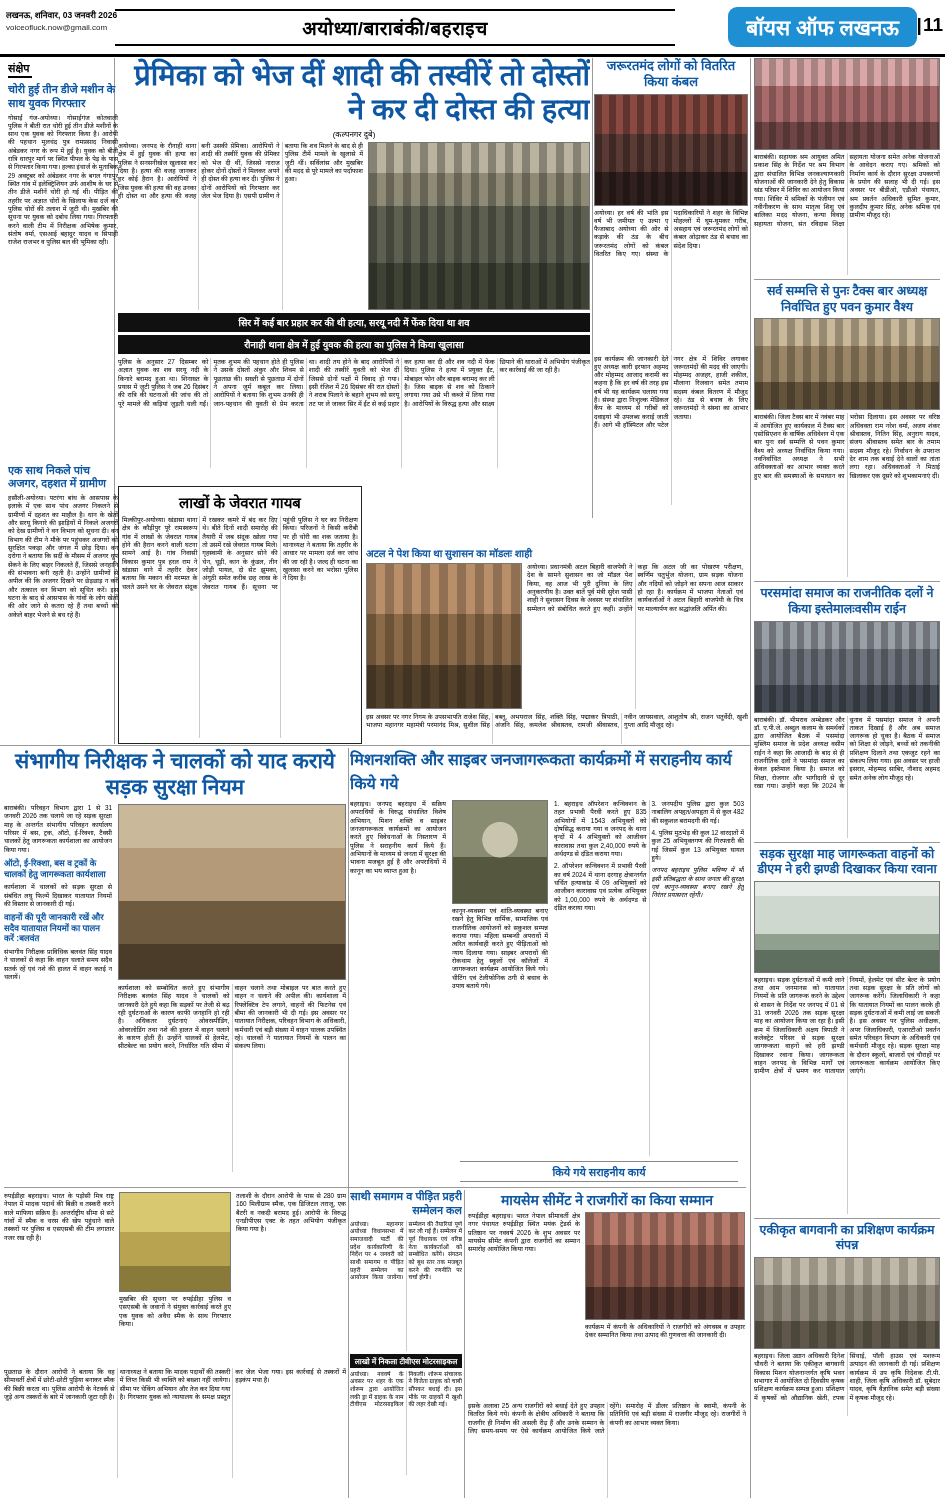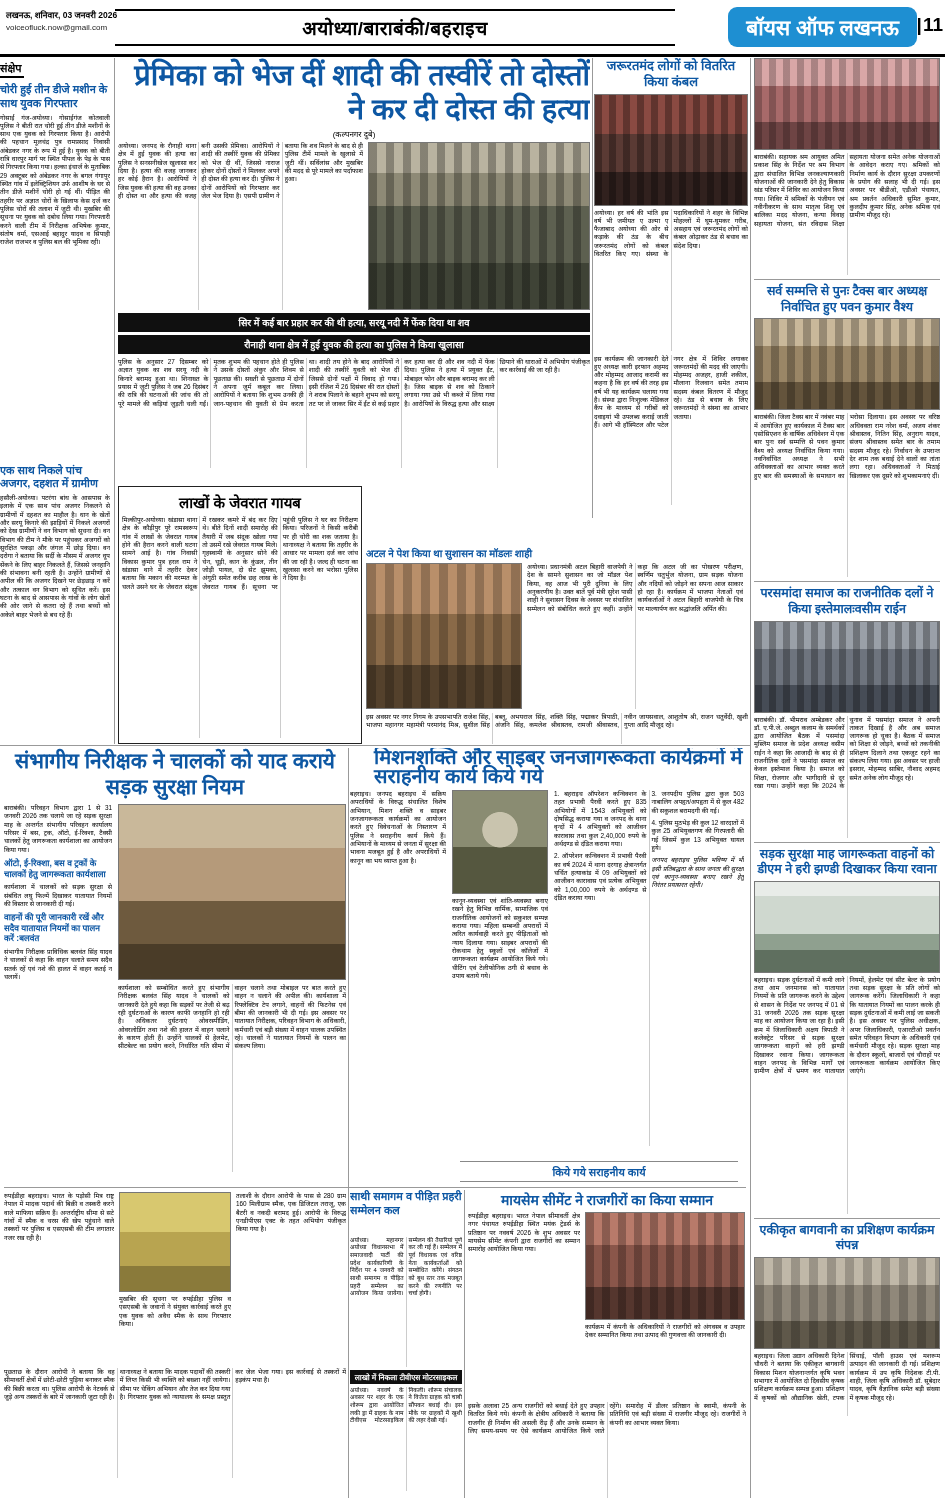"संक्षेप" #briefs { left: 0 -> 8px }
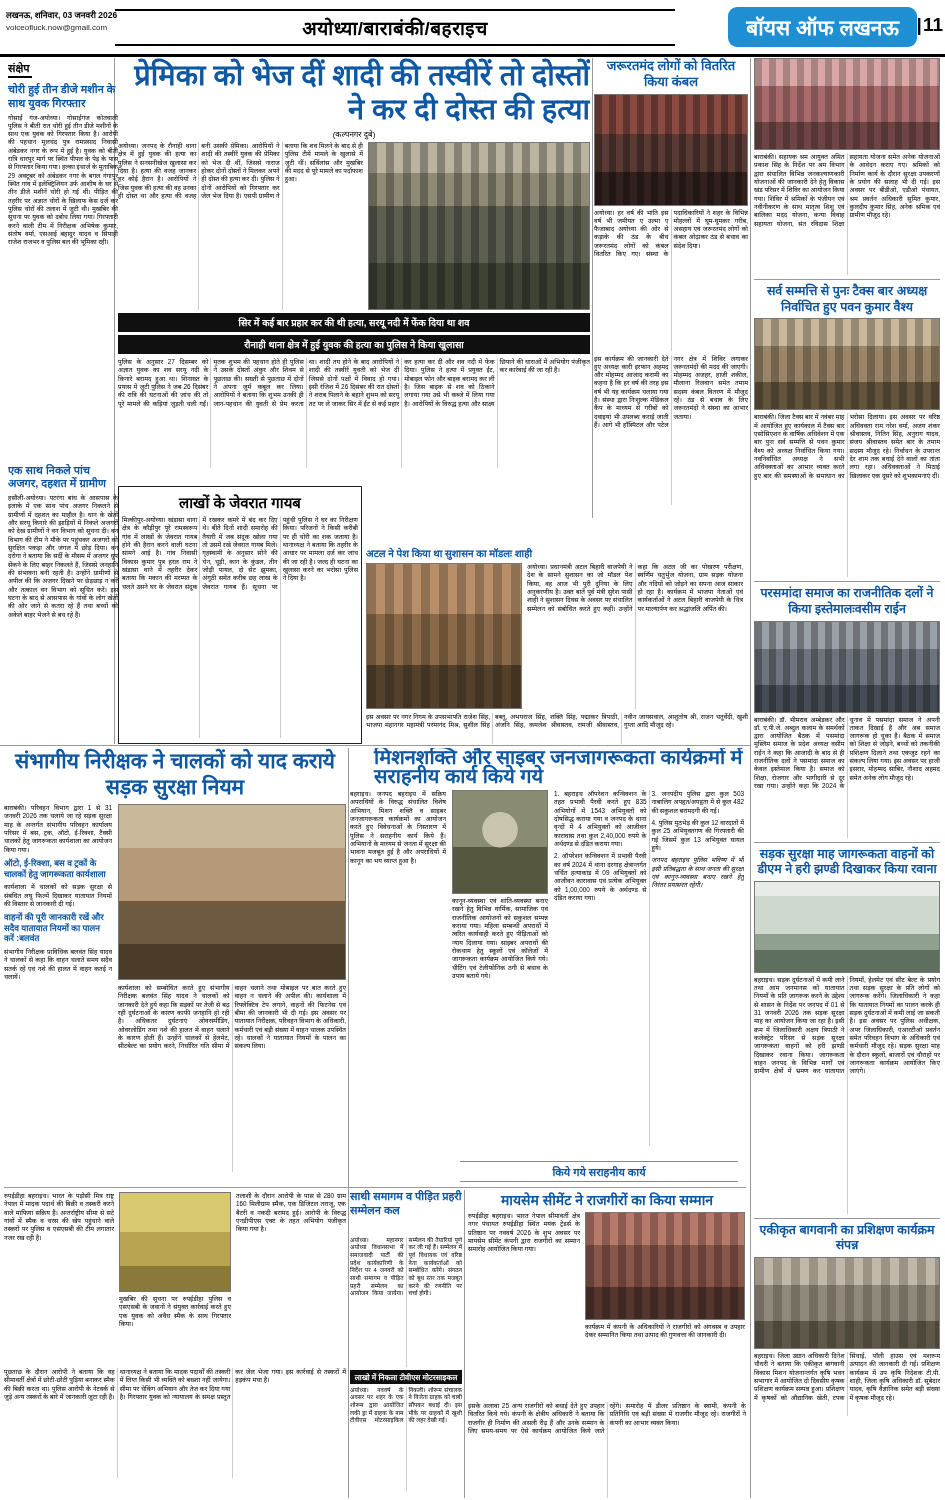"मिशनशक्ति और साइबर जनजागरूकता" .mis-h { font-size: 20px -> 16px; line-height: 19px -> 24px; margin-left: 24px -> none }
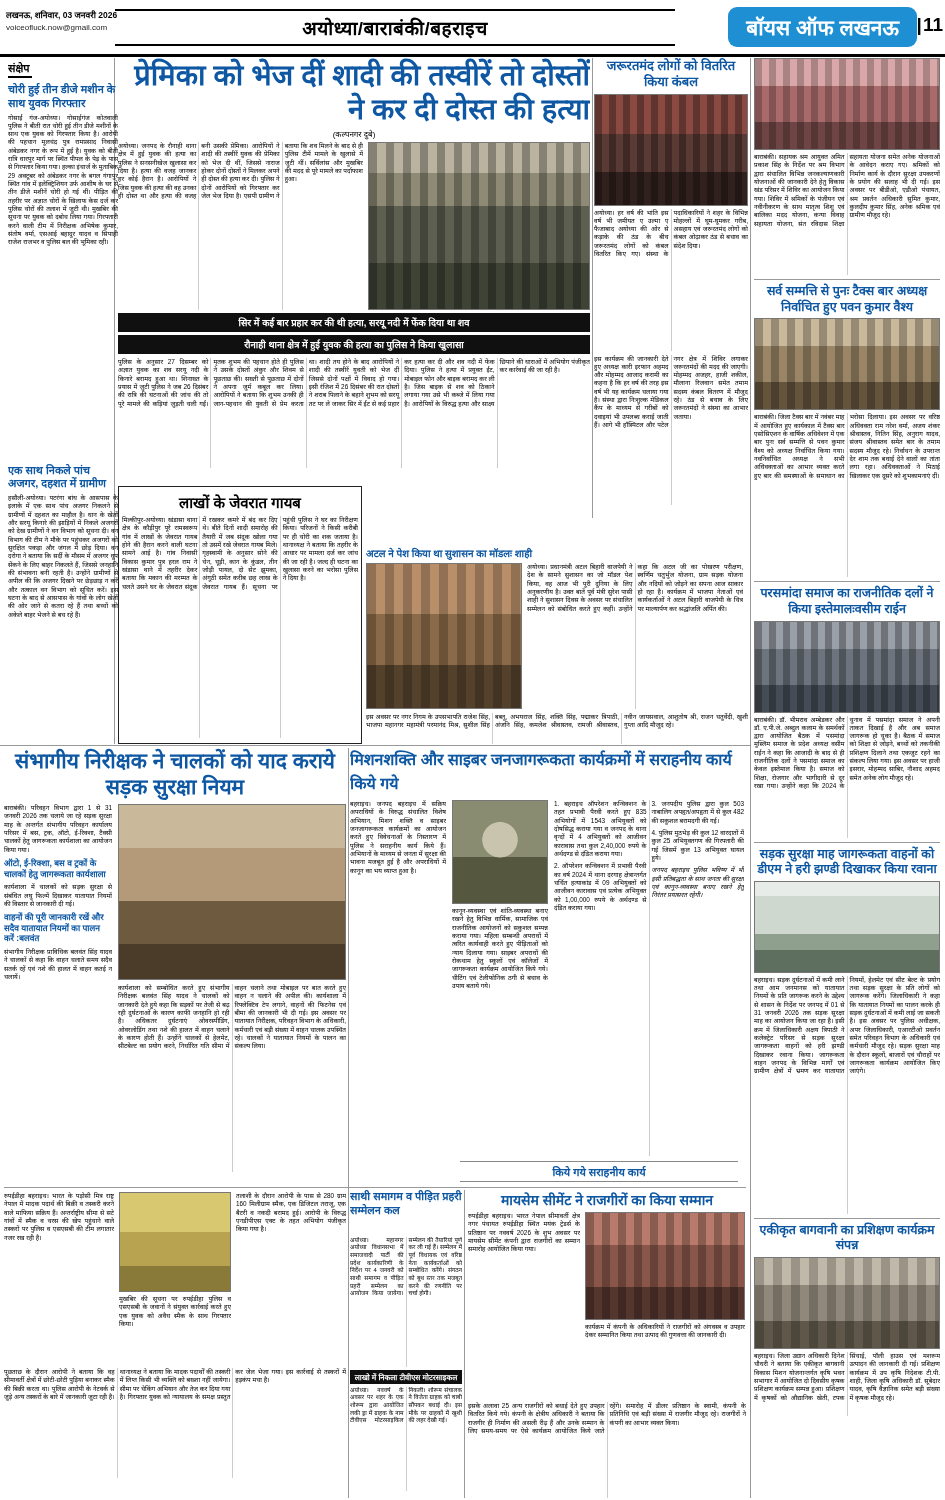"साथी समागम व पीड़ित प्रहरी" .sat-h { margin-bottom: 19px -> 3px; text-align: left -> right }
